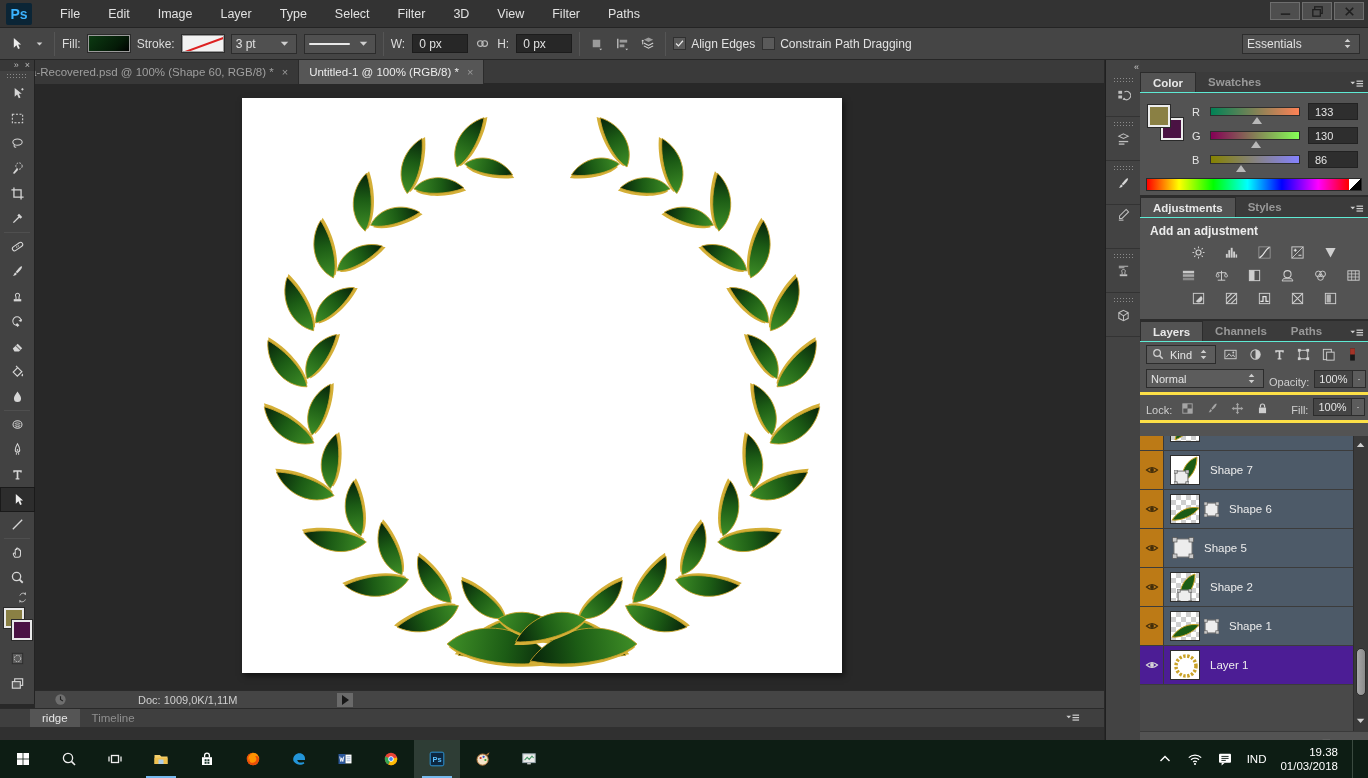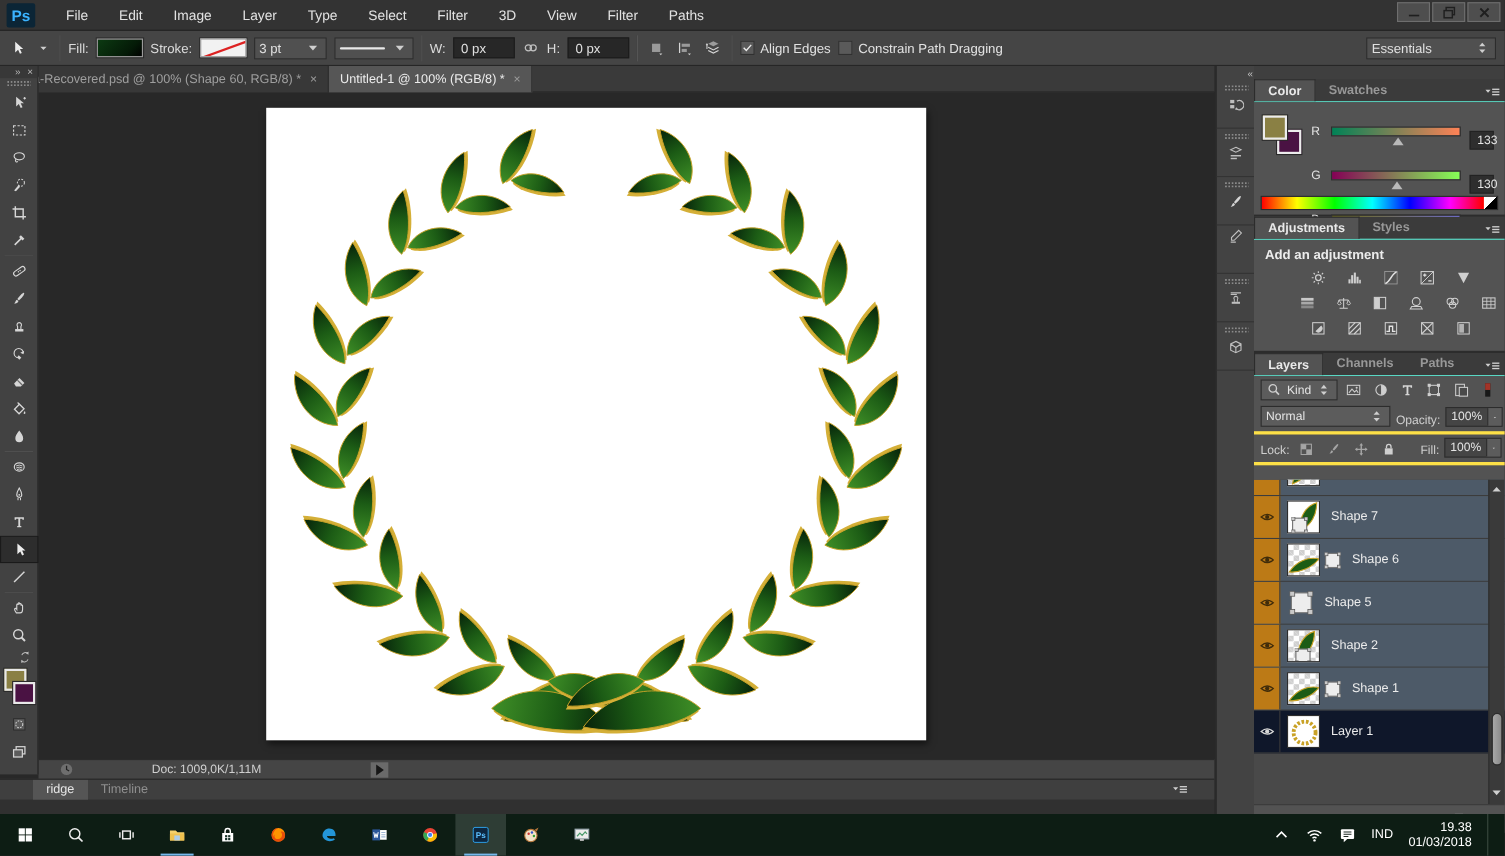"133" .chval { margin-top: 16px -> none; width: 22px -> 50px }
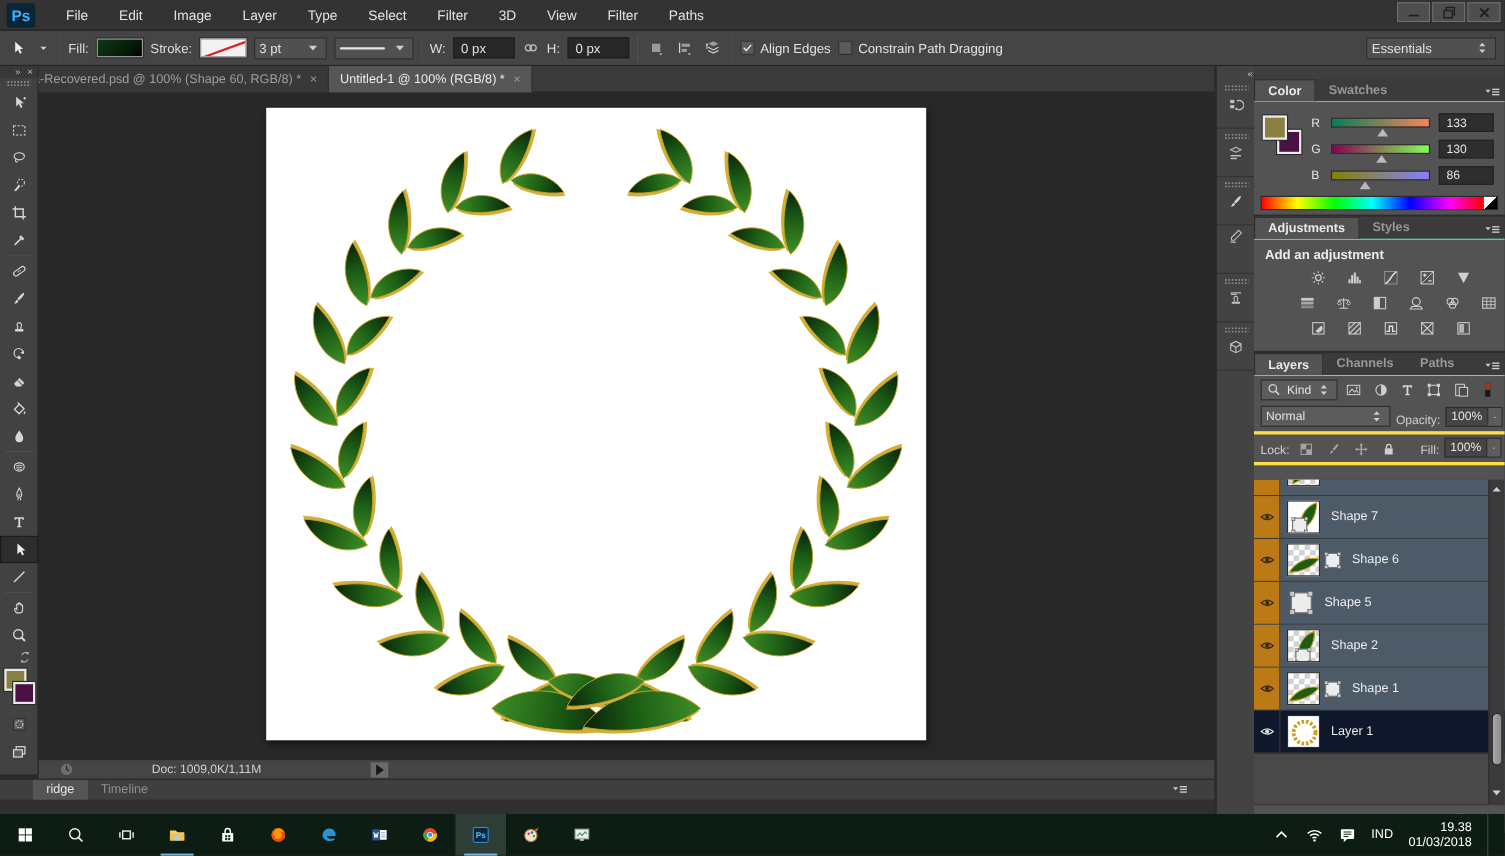"Layer 1" .layer.unsel { background: #0f172a -> #4c1d95 }
